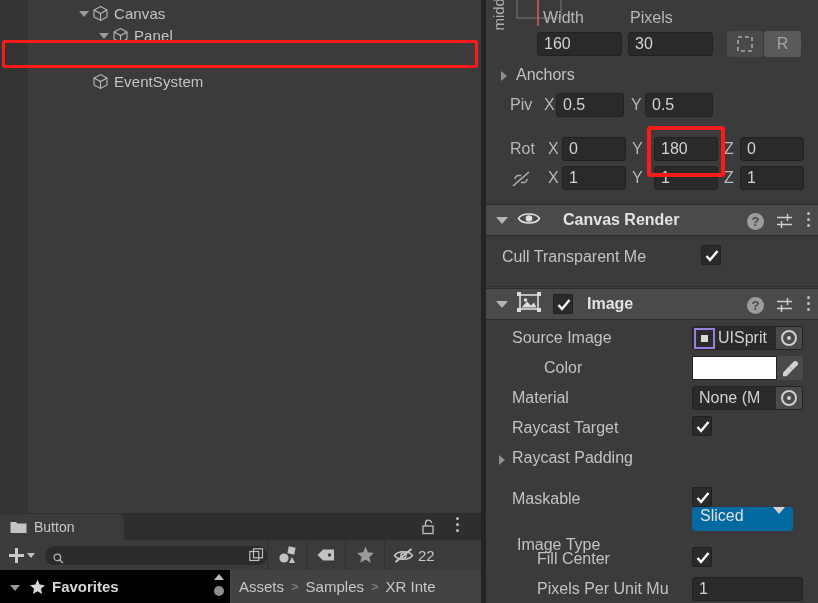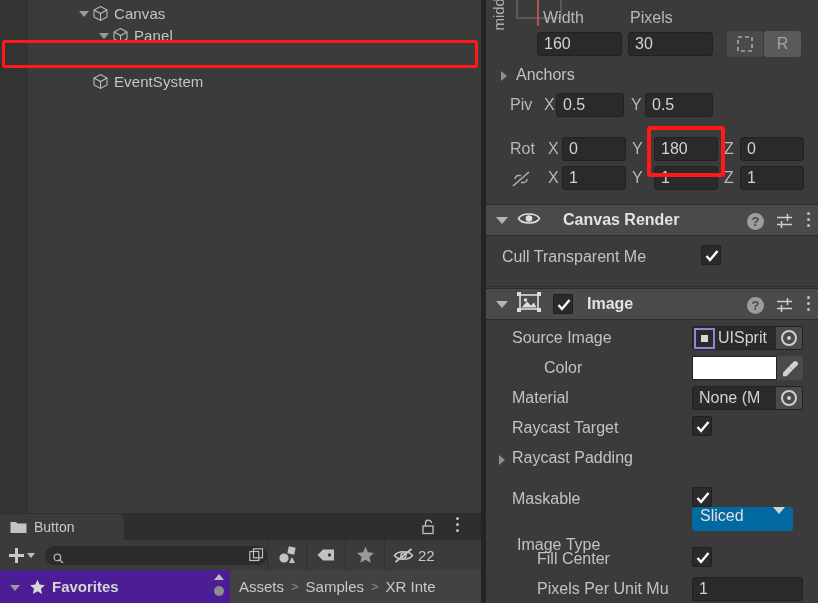"Favorites" #project-body { background: #4c1d95 -> #000000 }
